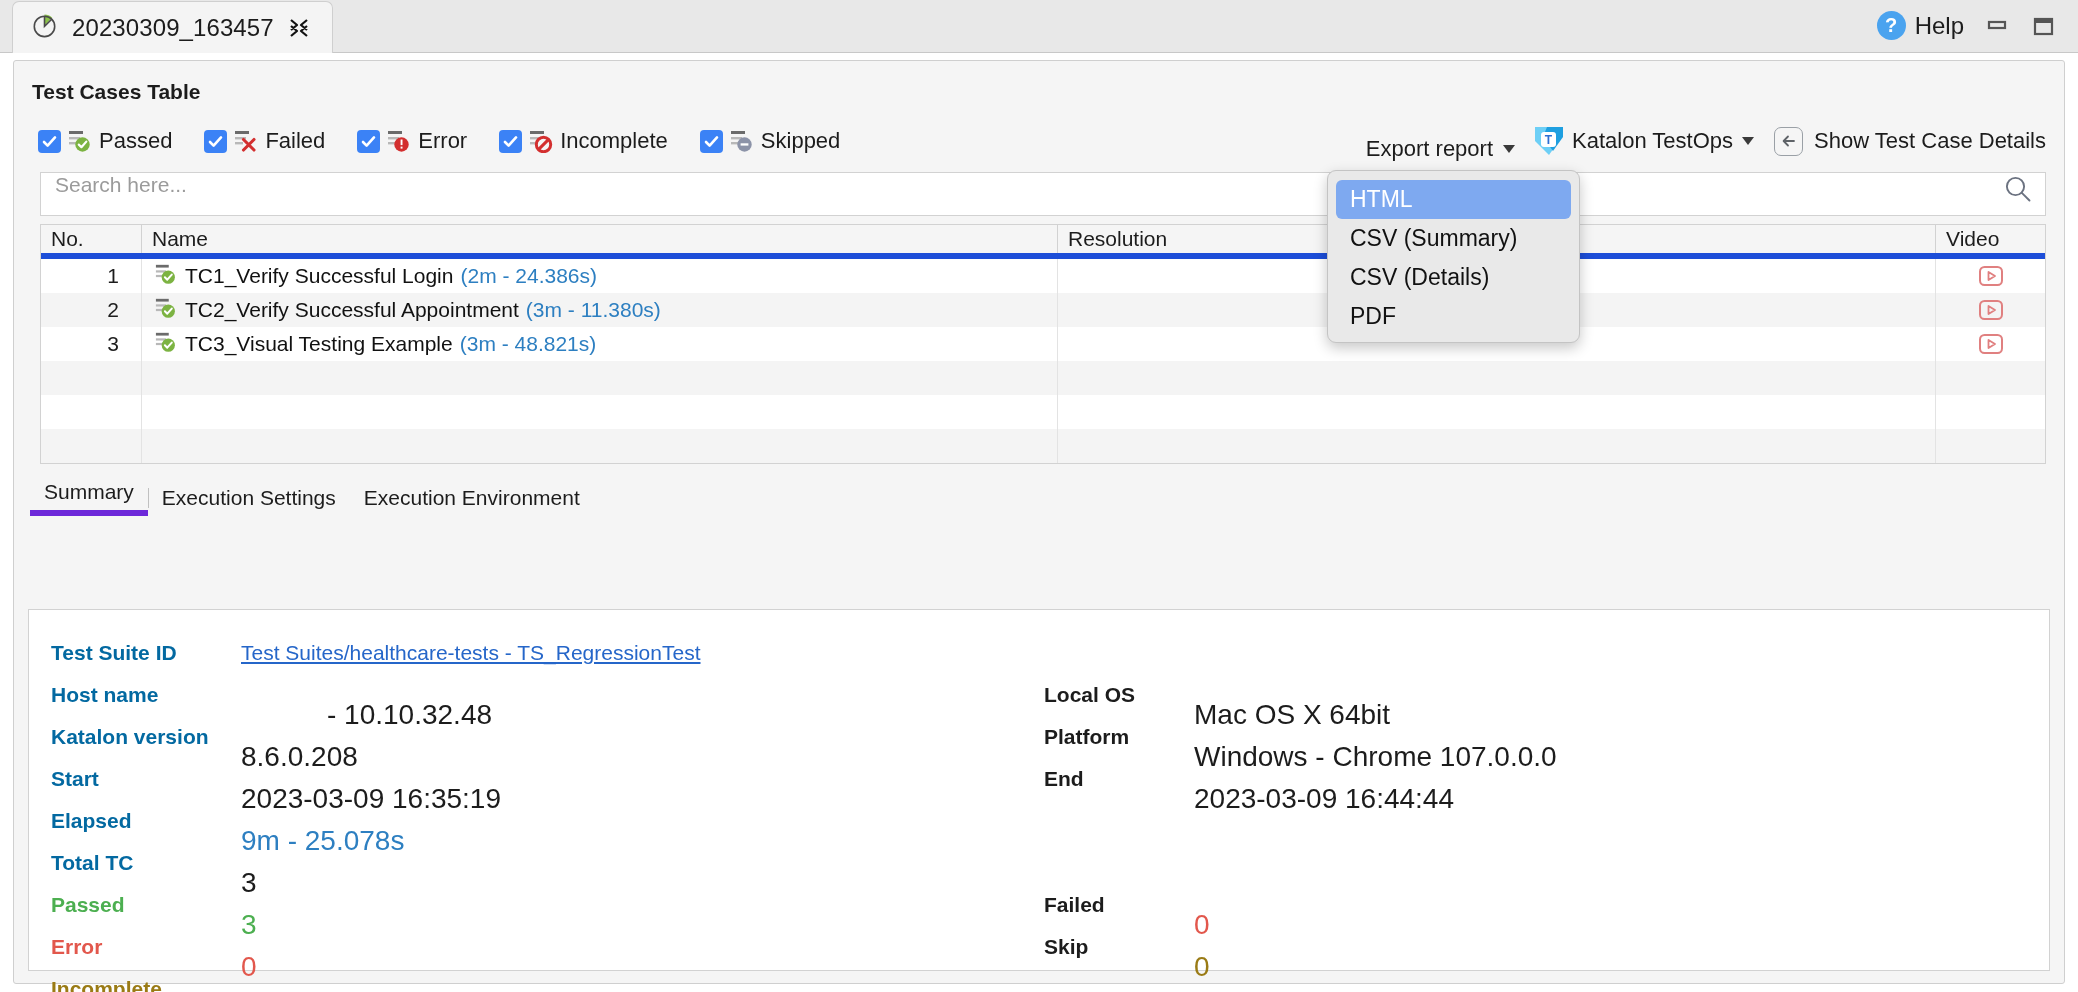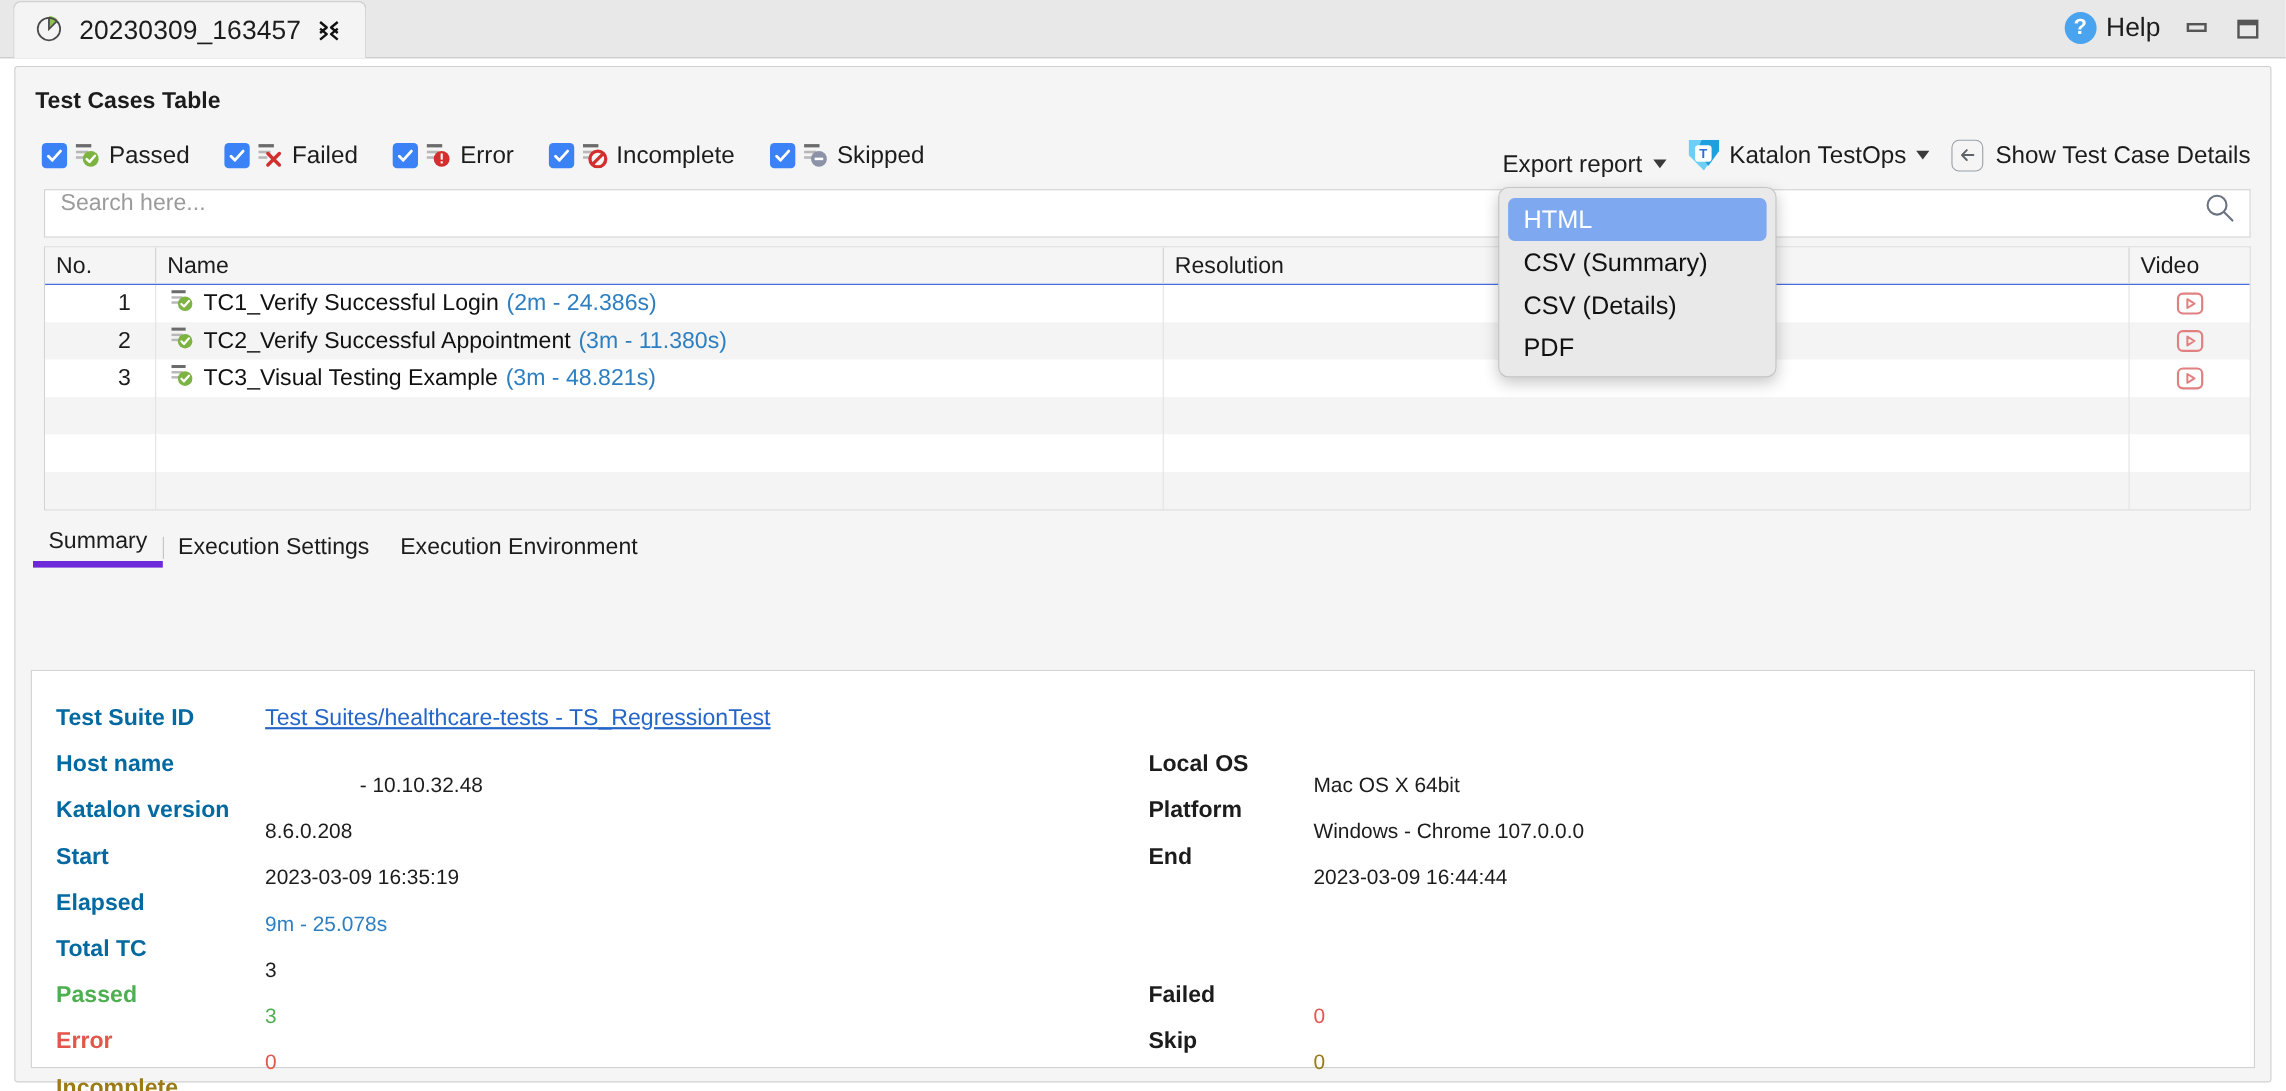"HTML" .dropdown { margin-left: 35px -> none }
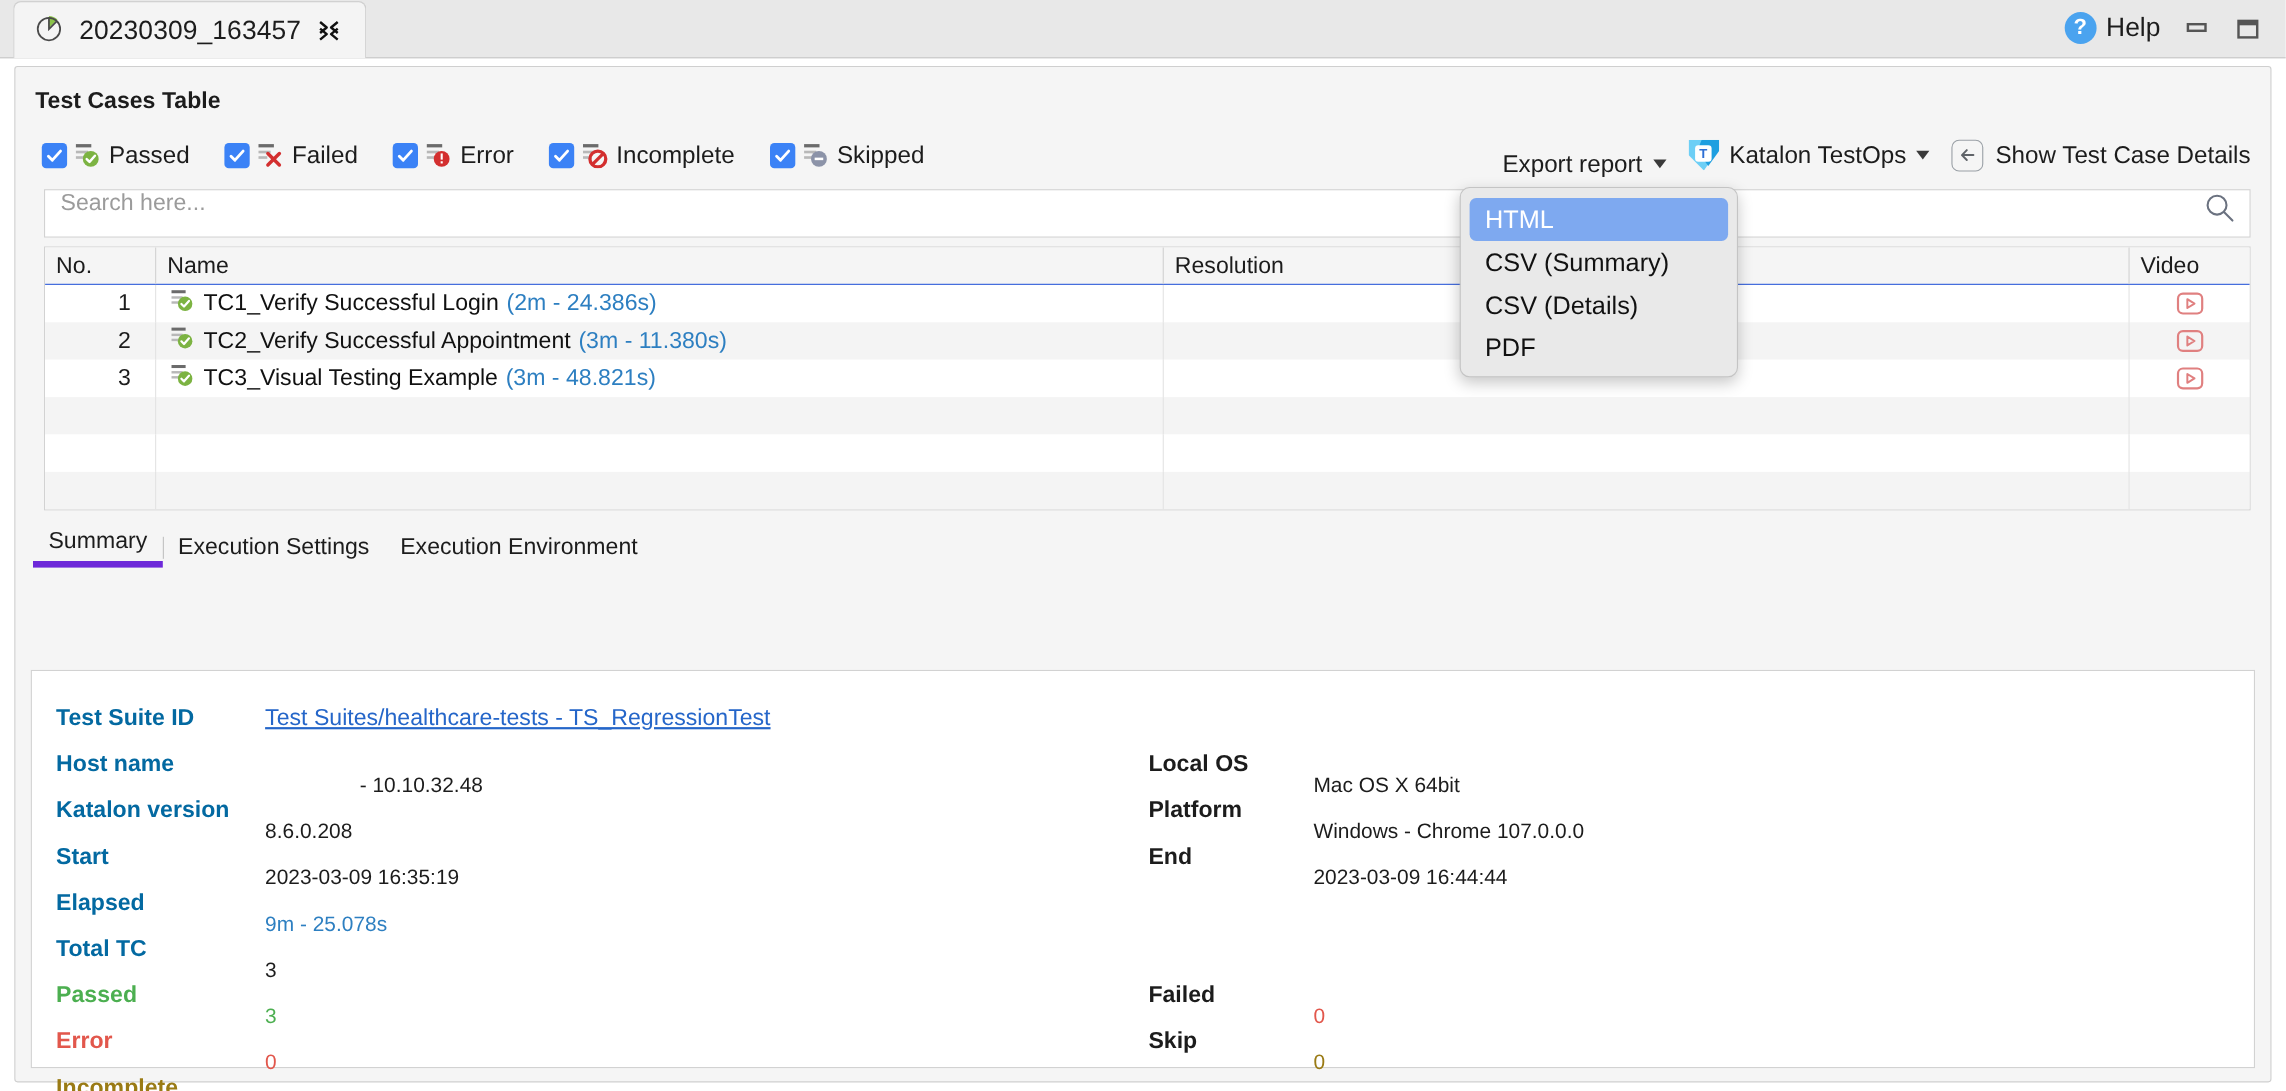"No." .thead { border-bottom: 1px solid #1d4ed8 -> 6px solid #1d4ed8 }
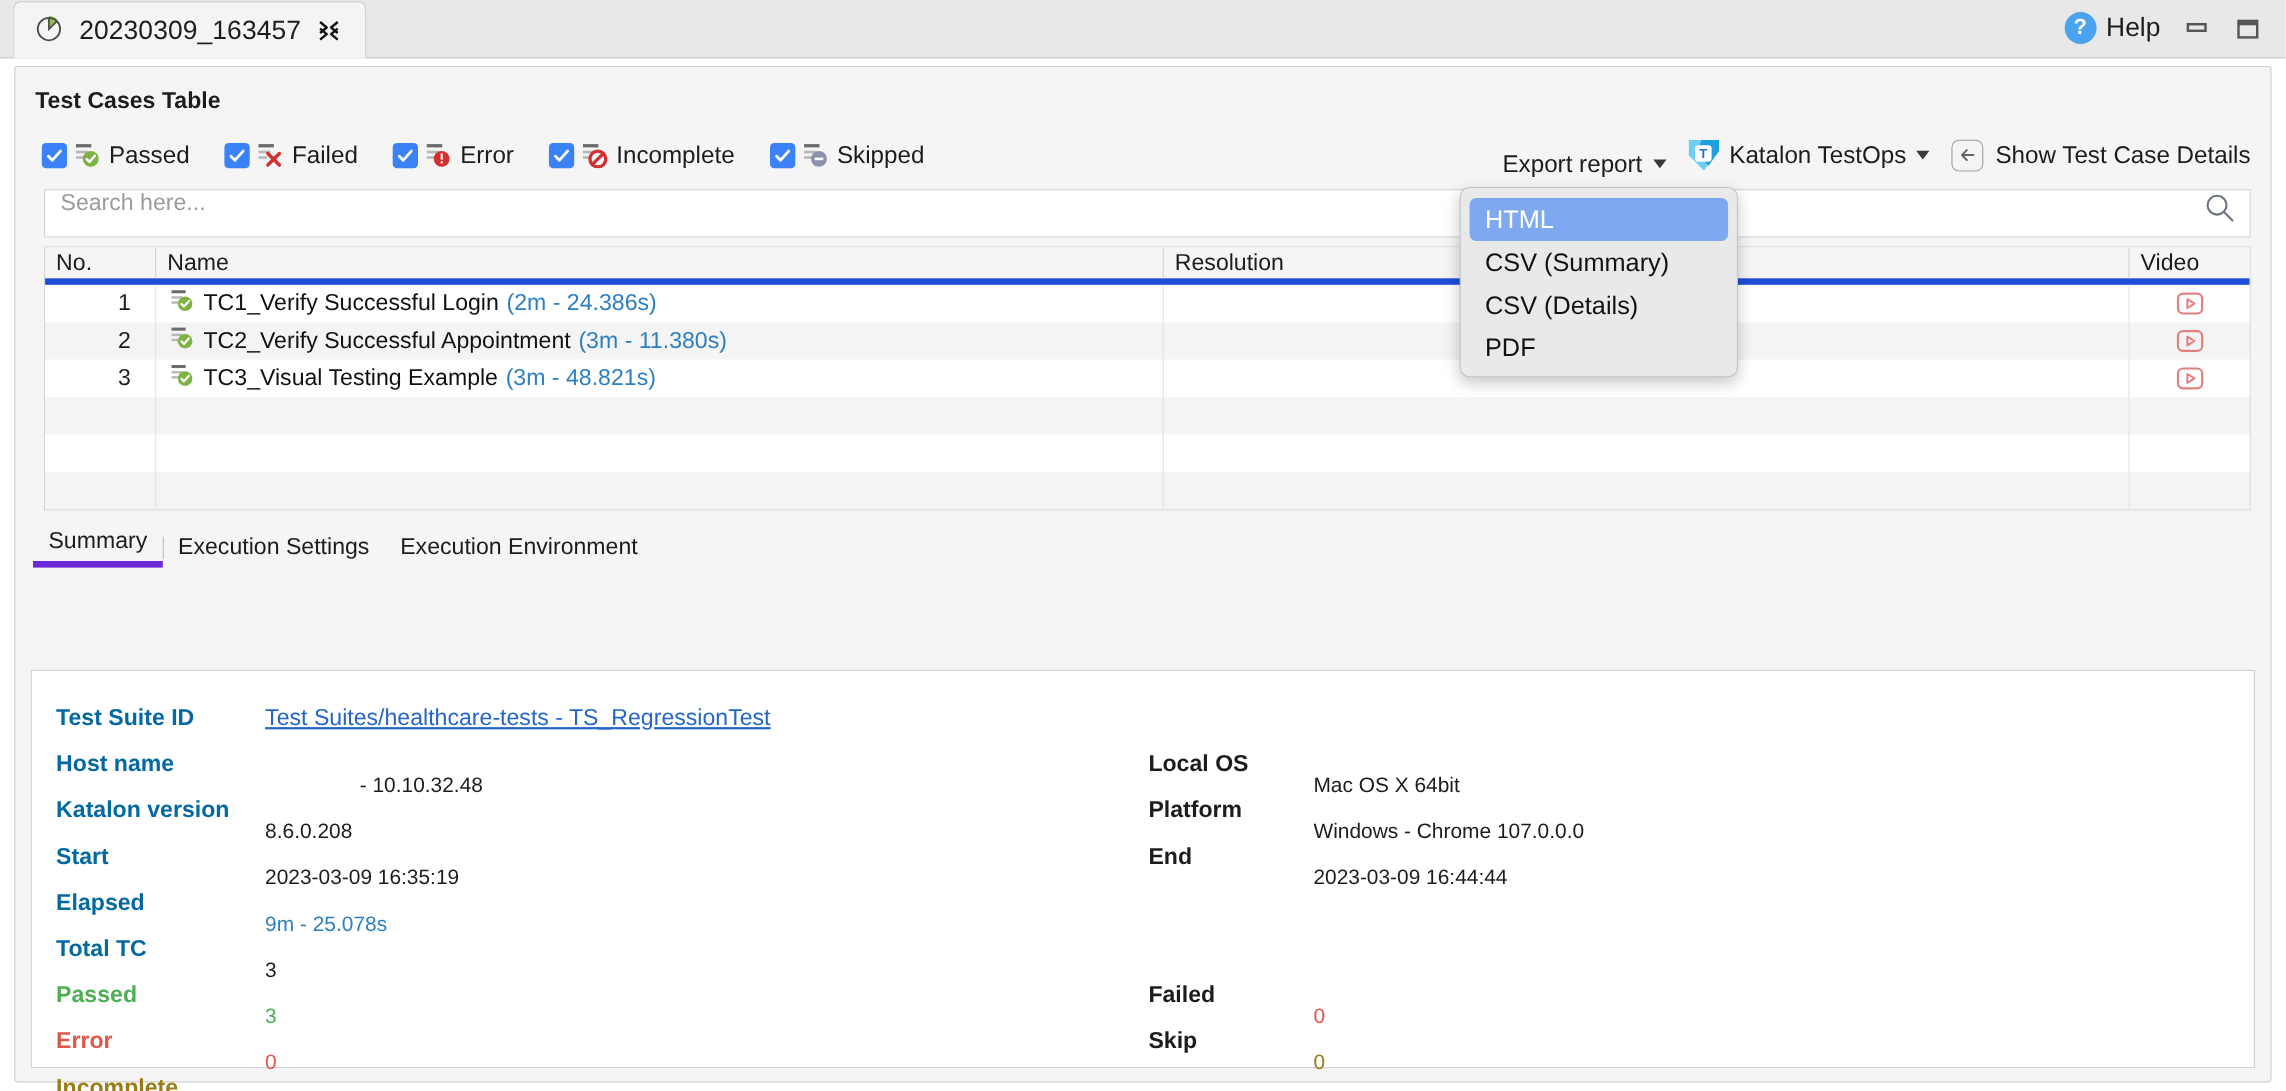"- 10.10.32.48" .s-value { font-size: 19px -> 28px }
